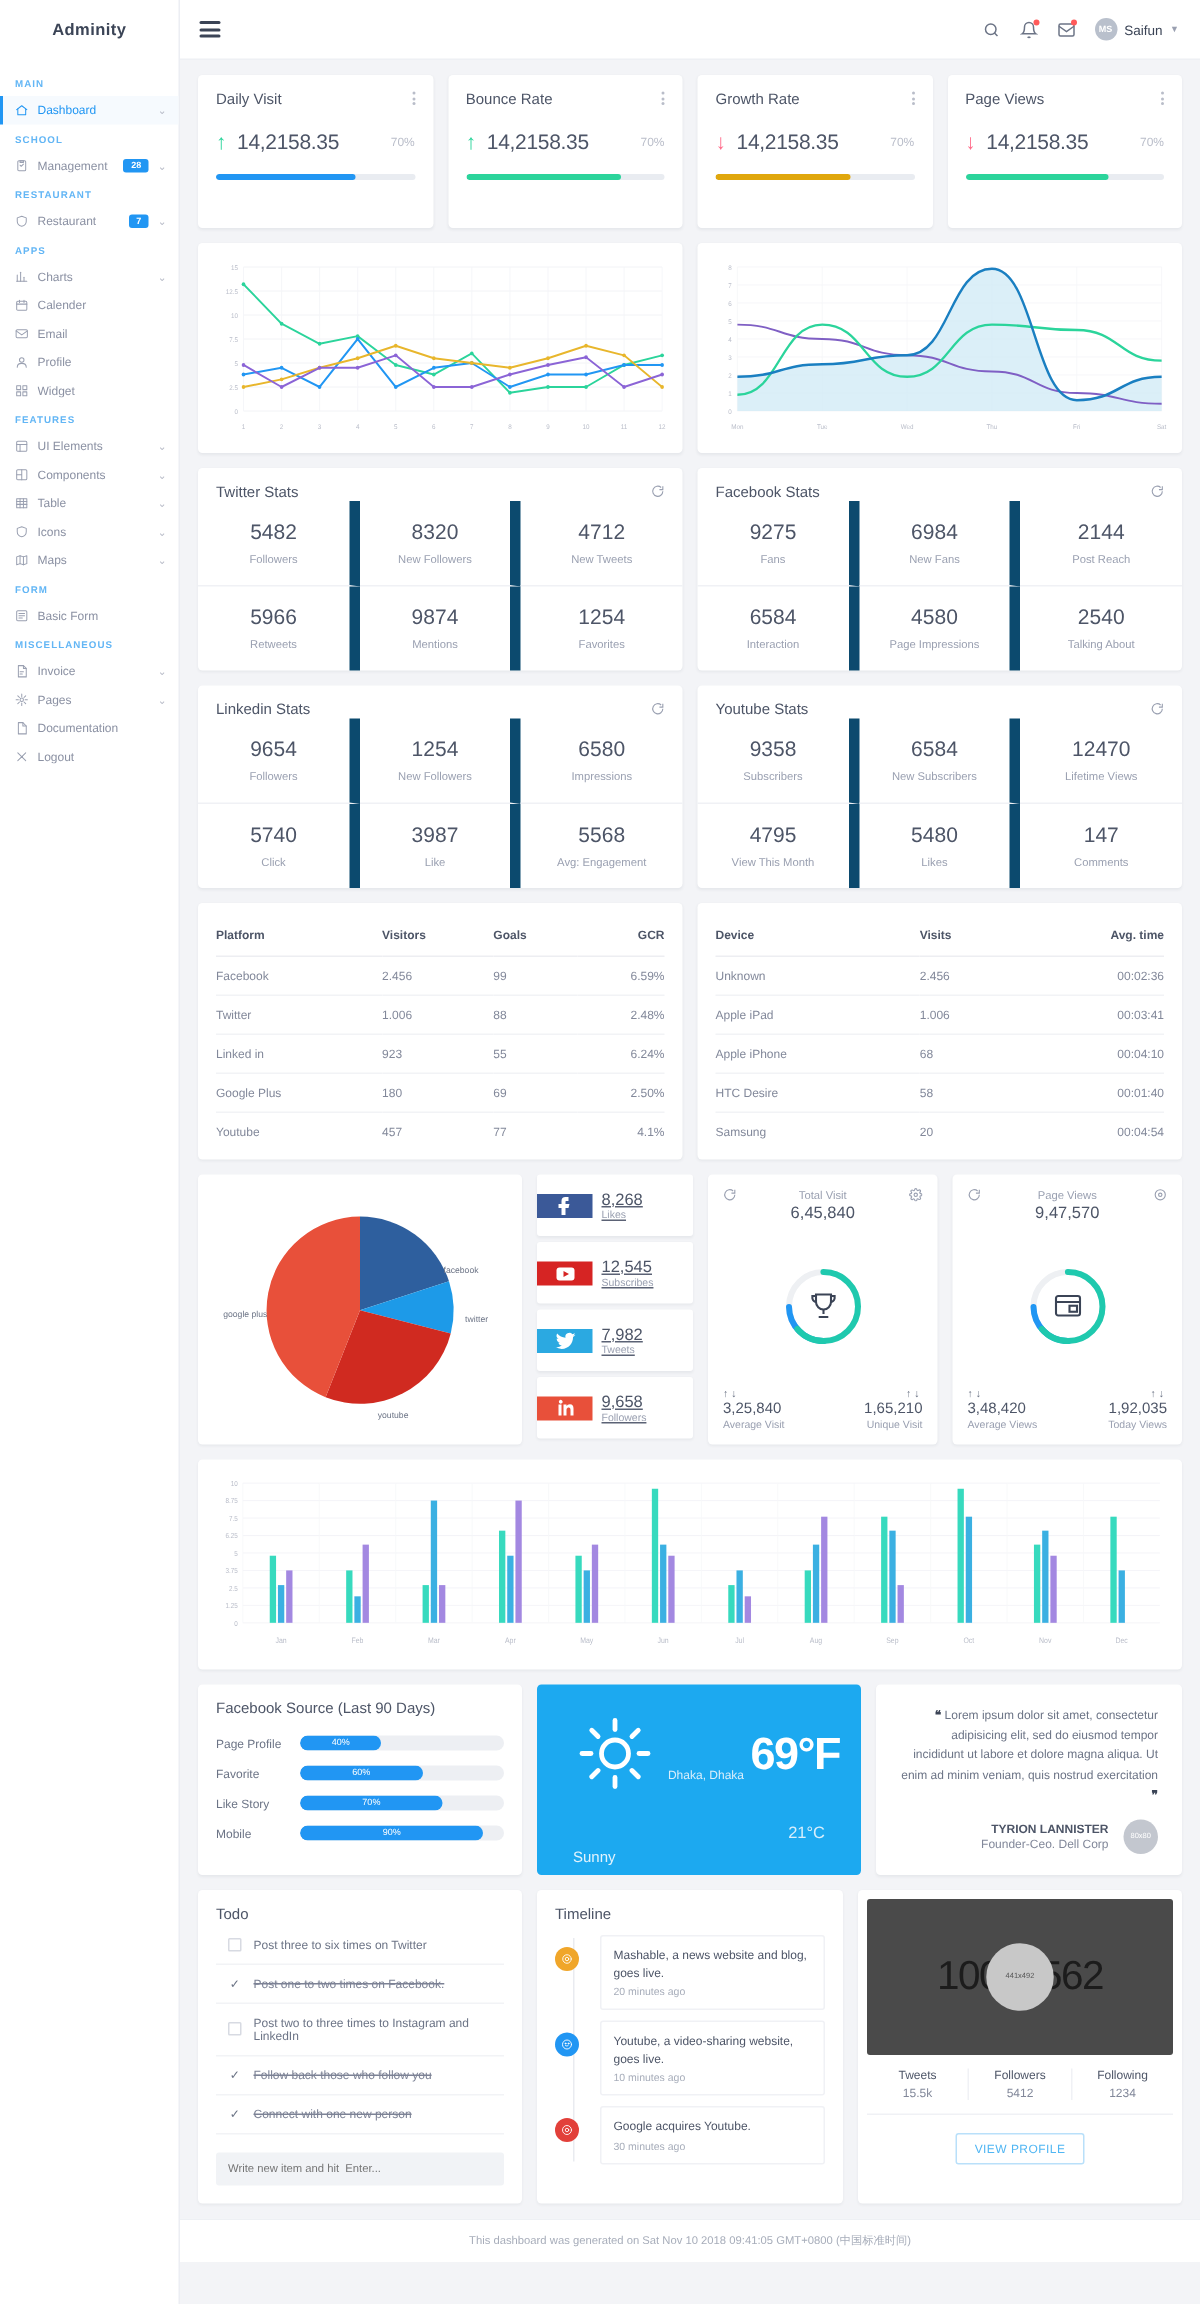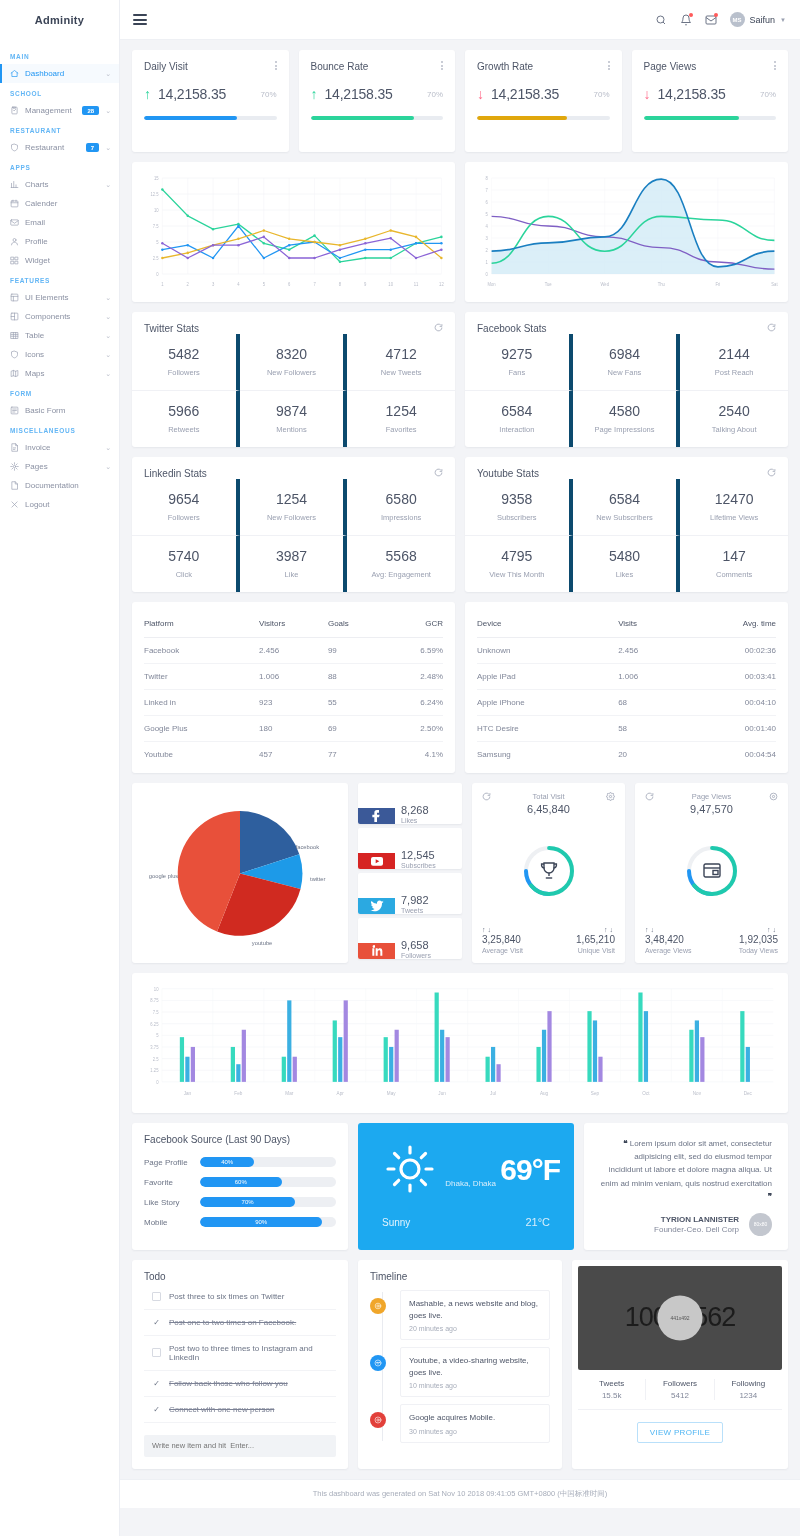"5482" .sg-cell { border-right: 4px solid #0c4a6e -> 7px solid #0c4a6e }
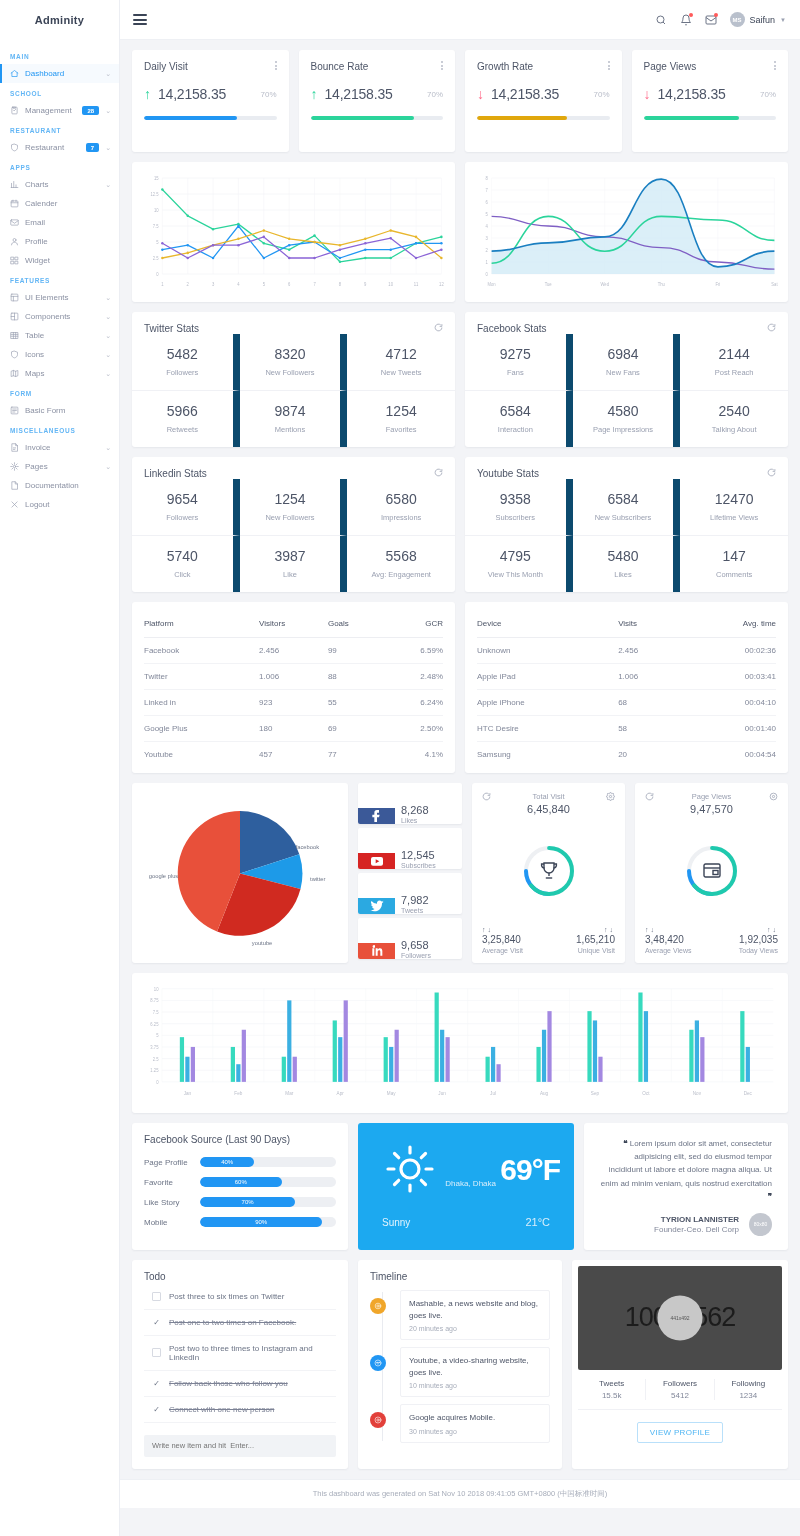"Platform" th { font-weight: normal -> bold }
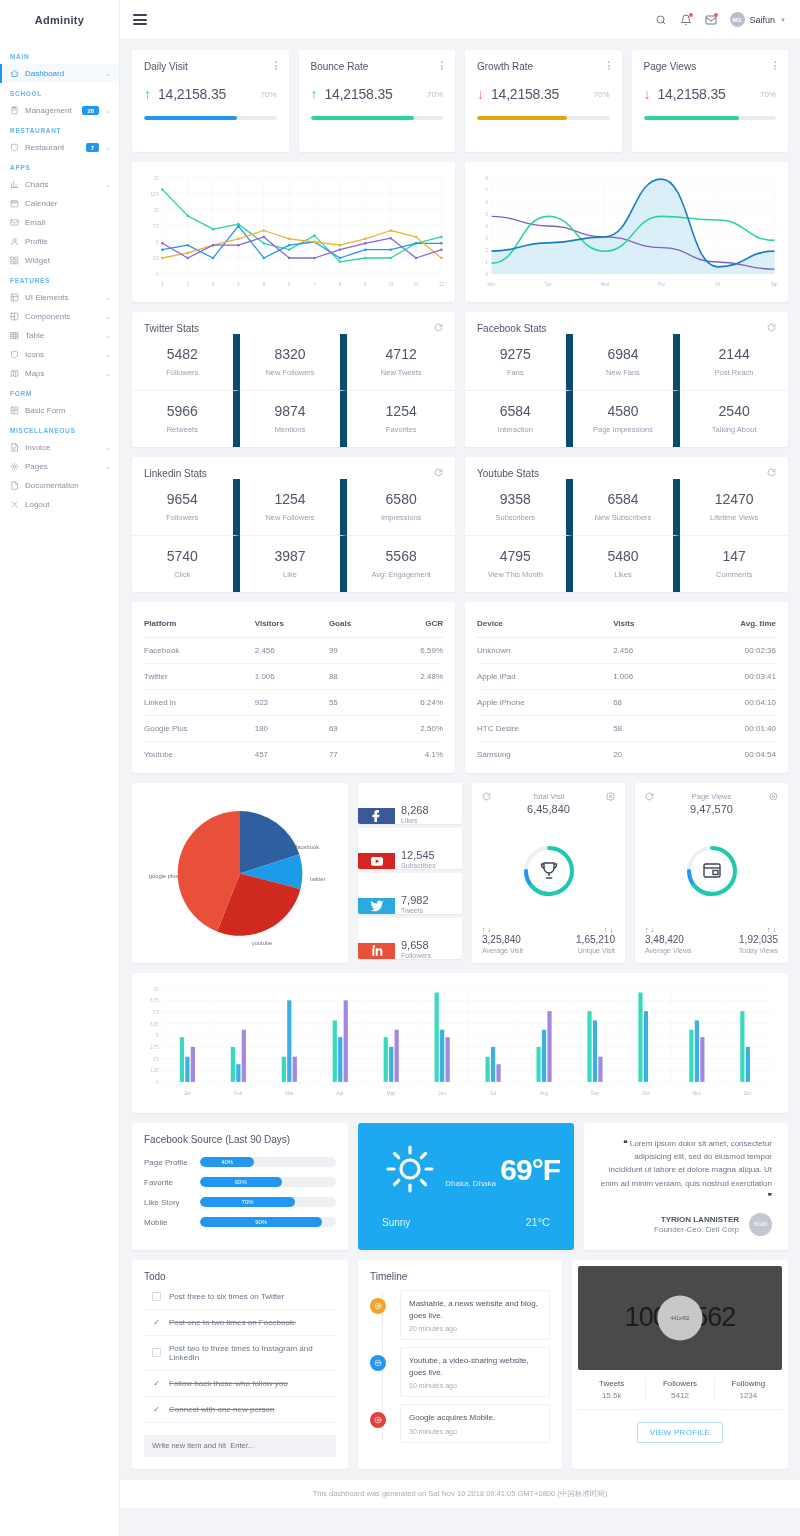"8,268" .soc-item { align-items: flex-end -> center; text-decoration: none -> underline }
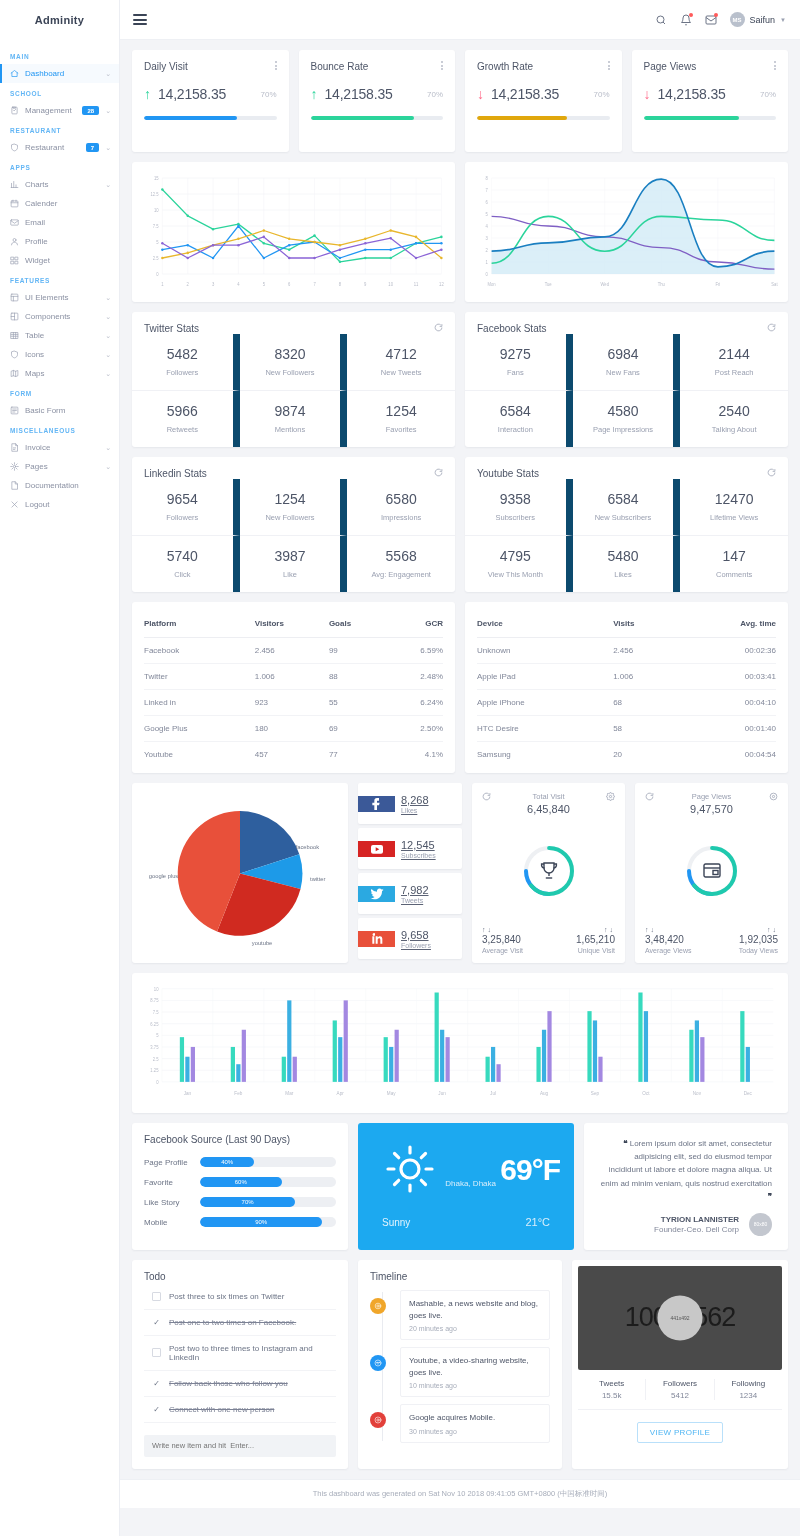"Sunny" .wc-sunny { bottom: 22px -> 6px }
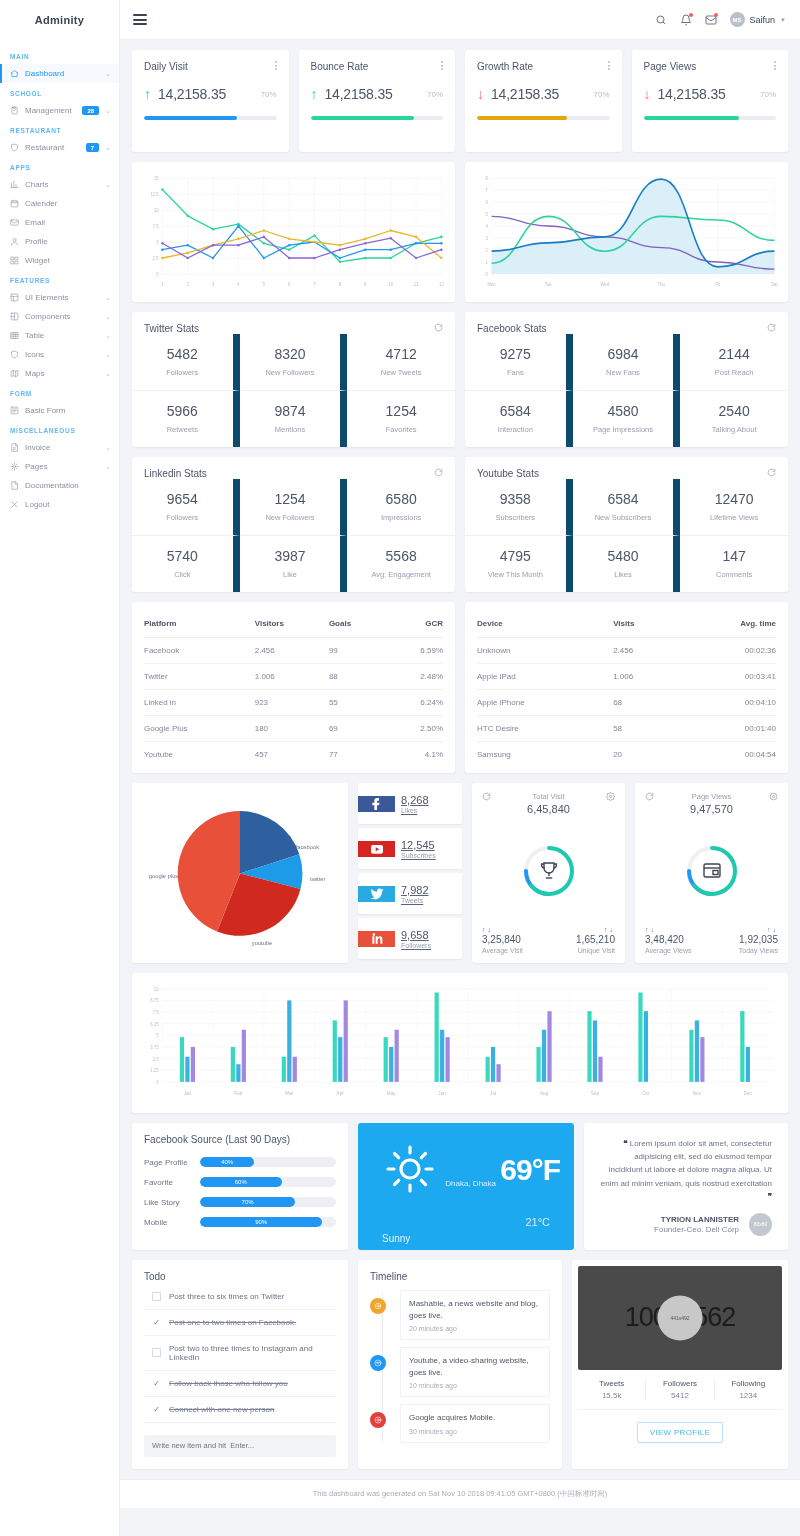"Google acquires Mobile." div.tl-t { text: Mobile -> Youtube }
